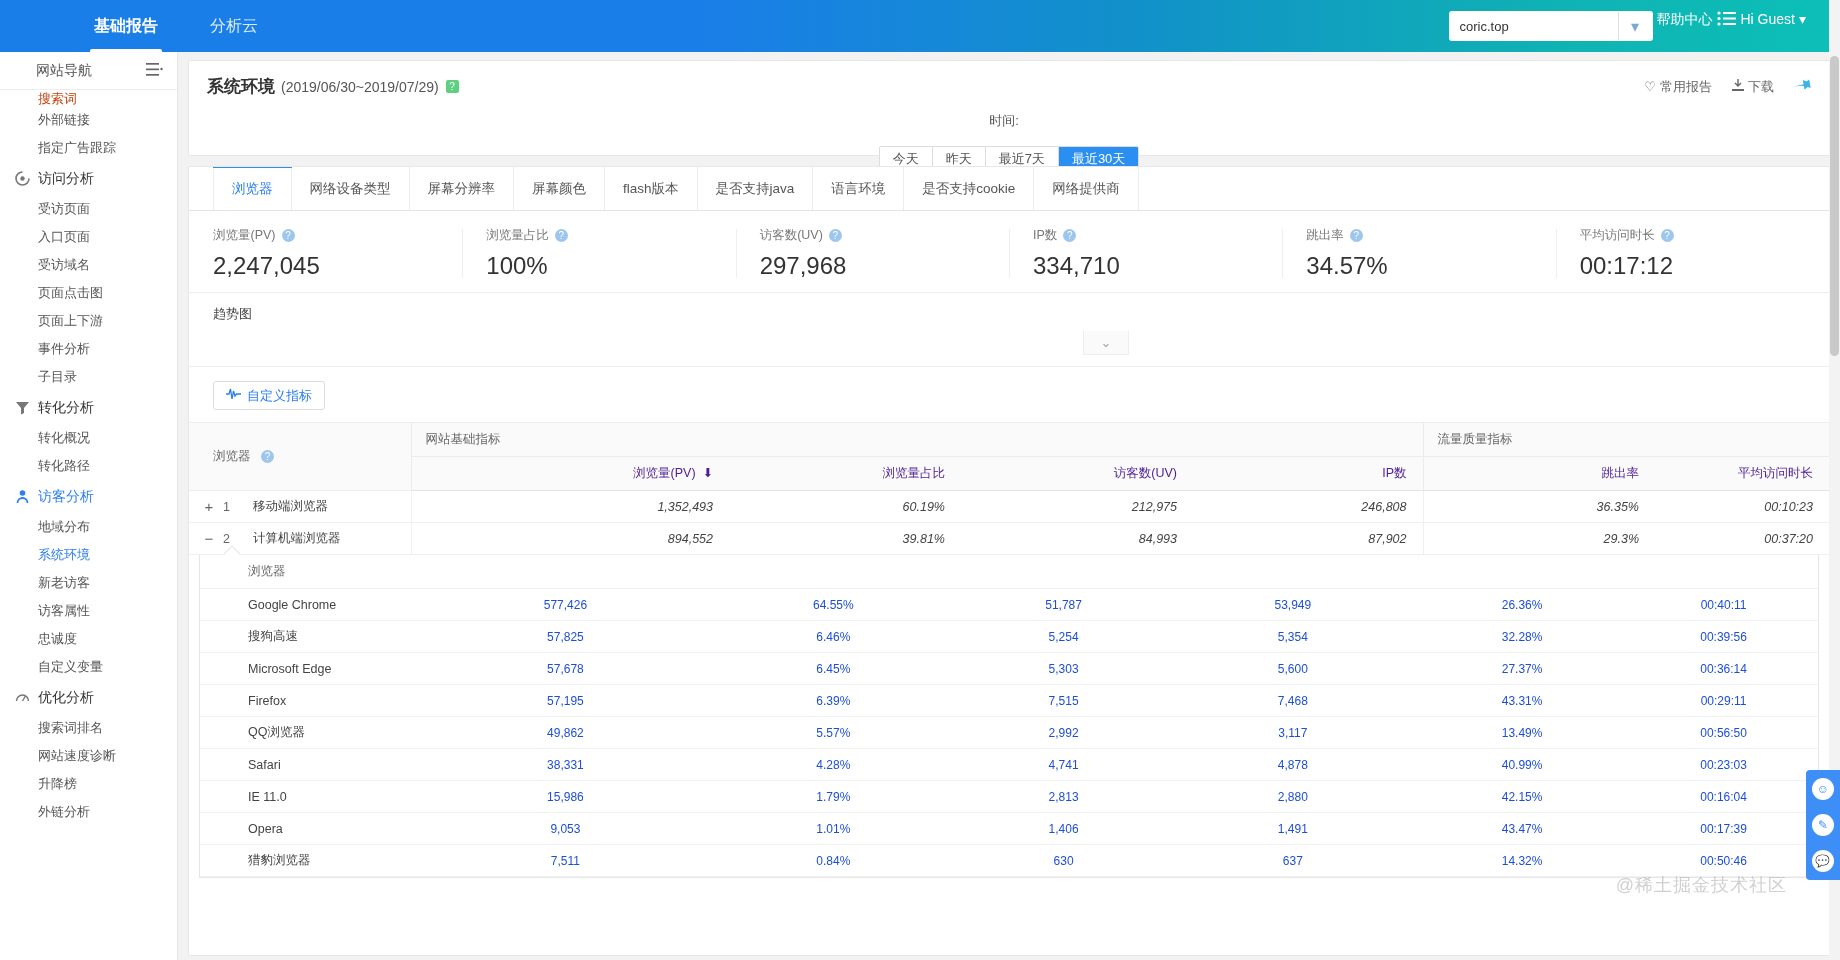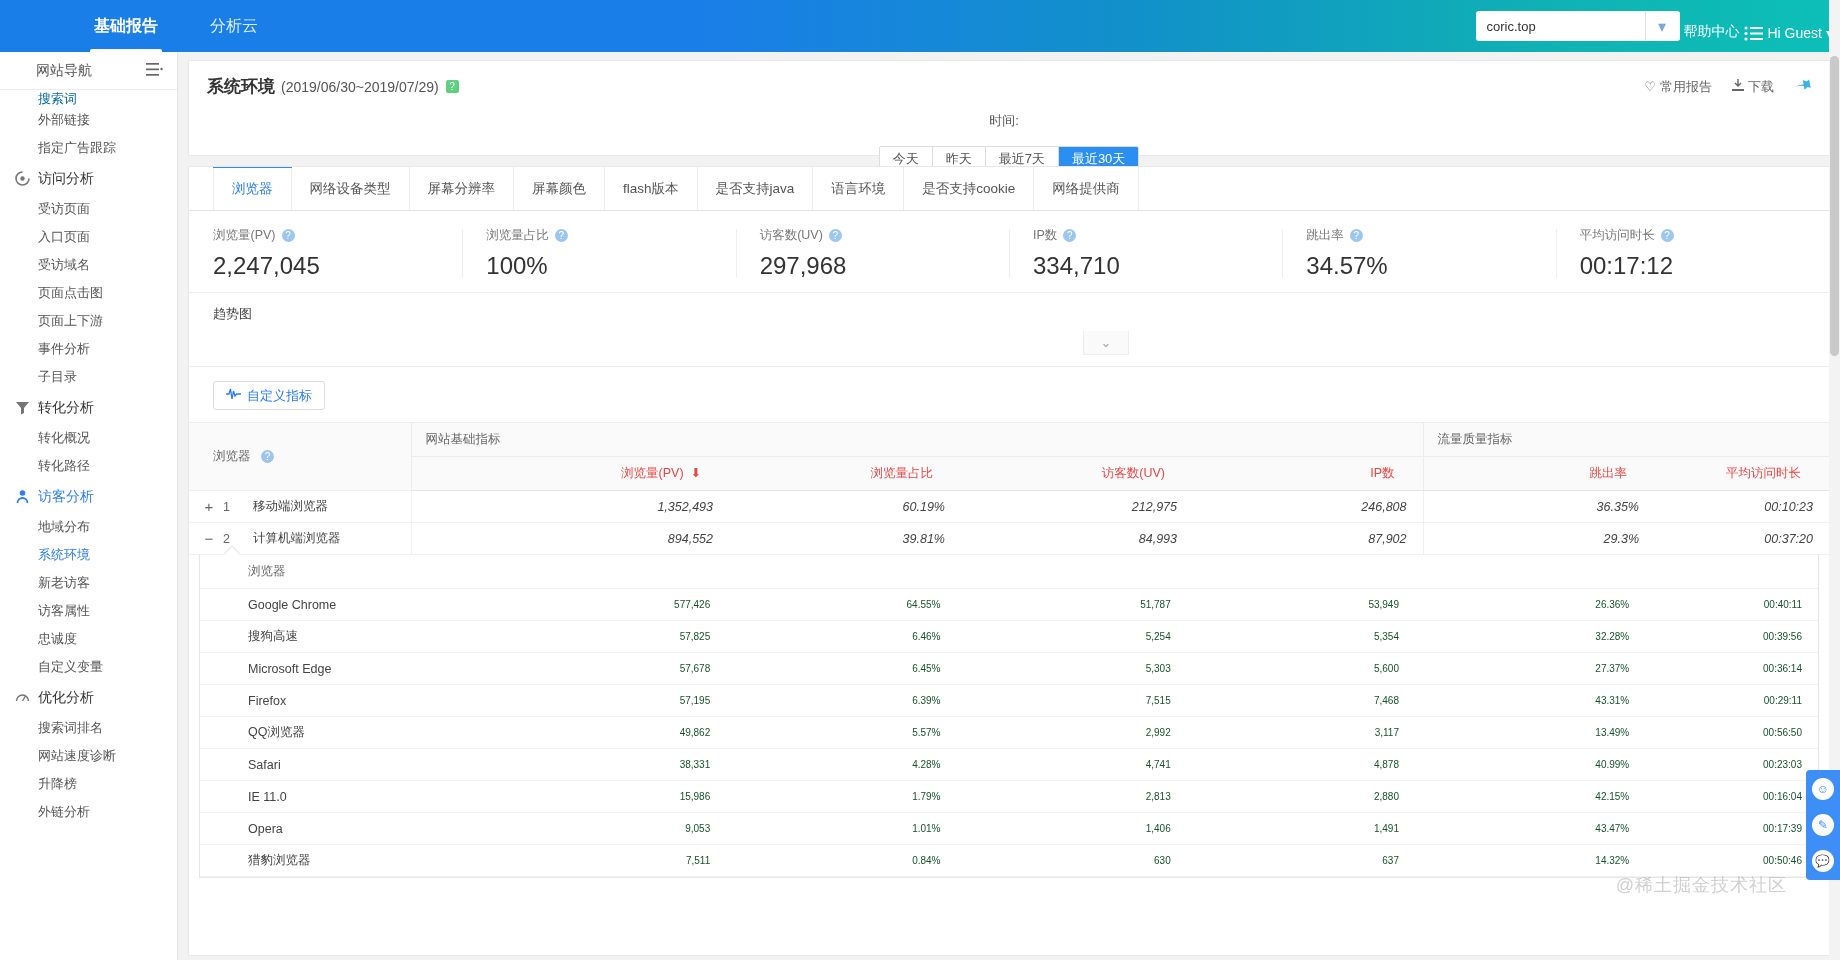"coric.top" .top-right { align-items: flex-end -> flex-start; padding-right: 7px -> 34px }
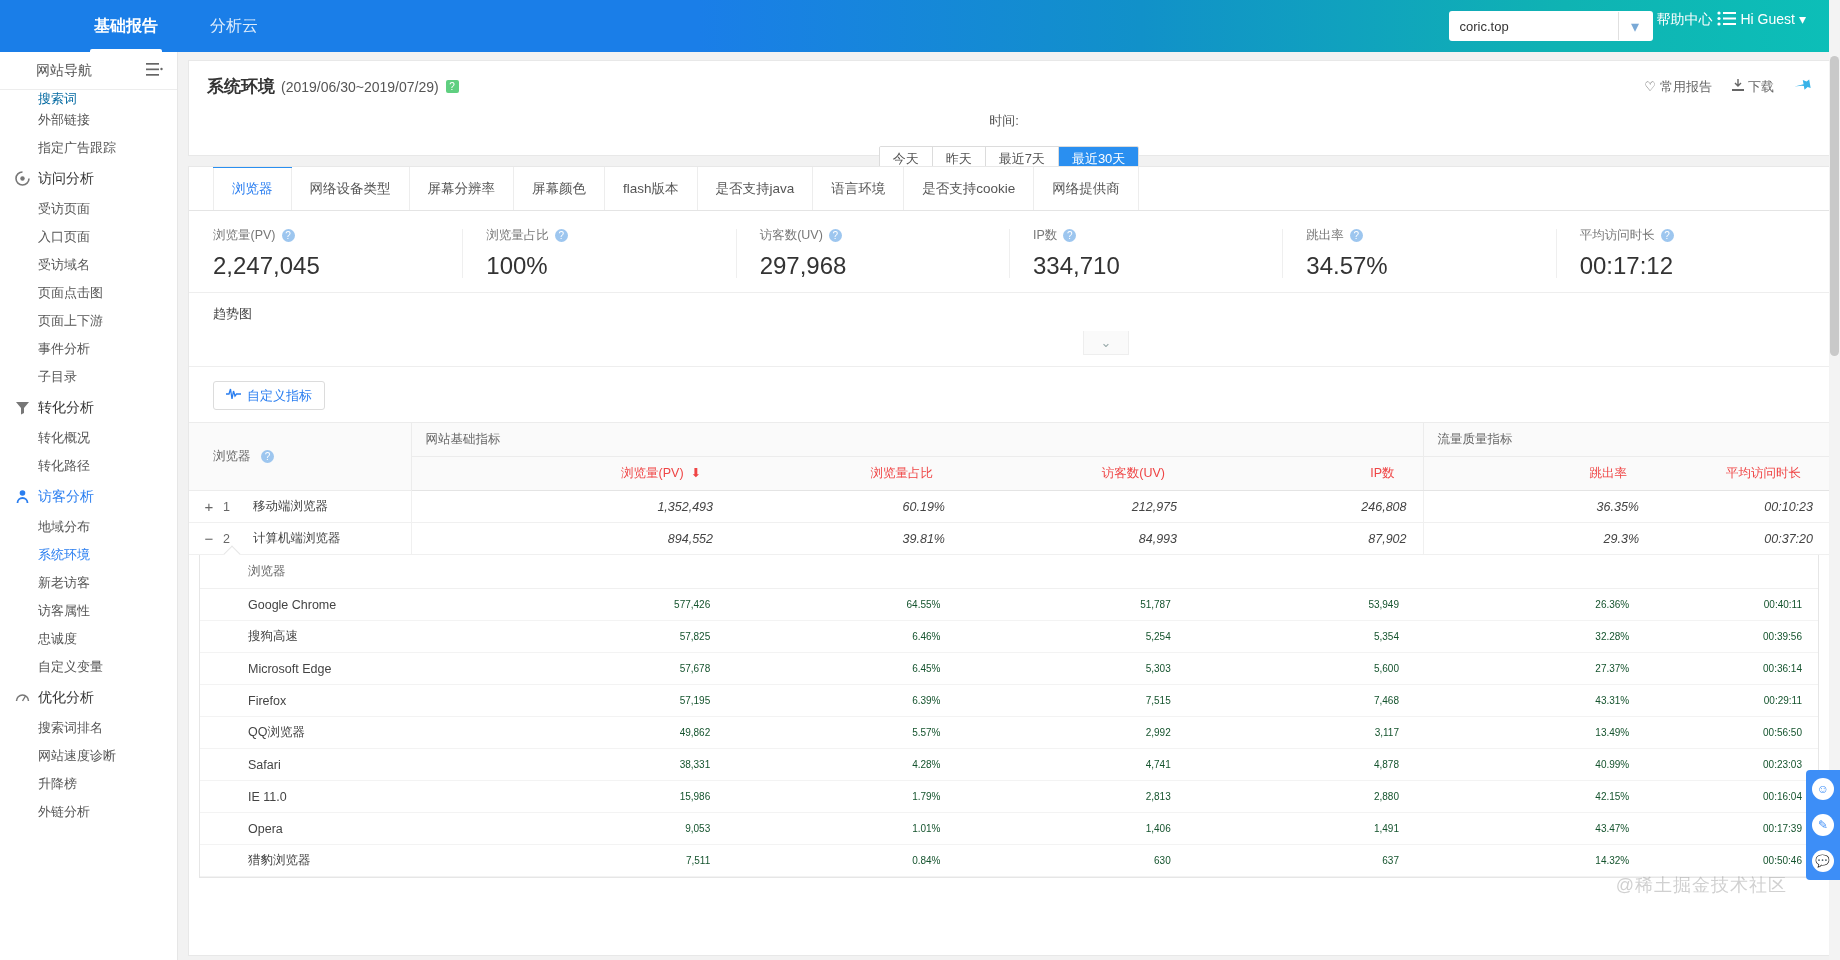"搜索词" .side-item.clipped { color: #0369a1 -> #c2410c }
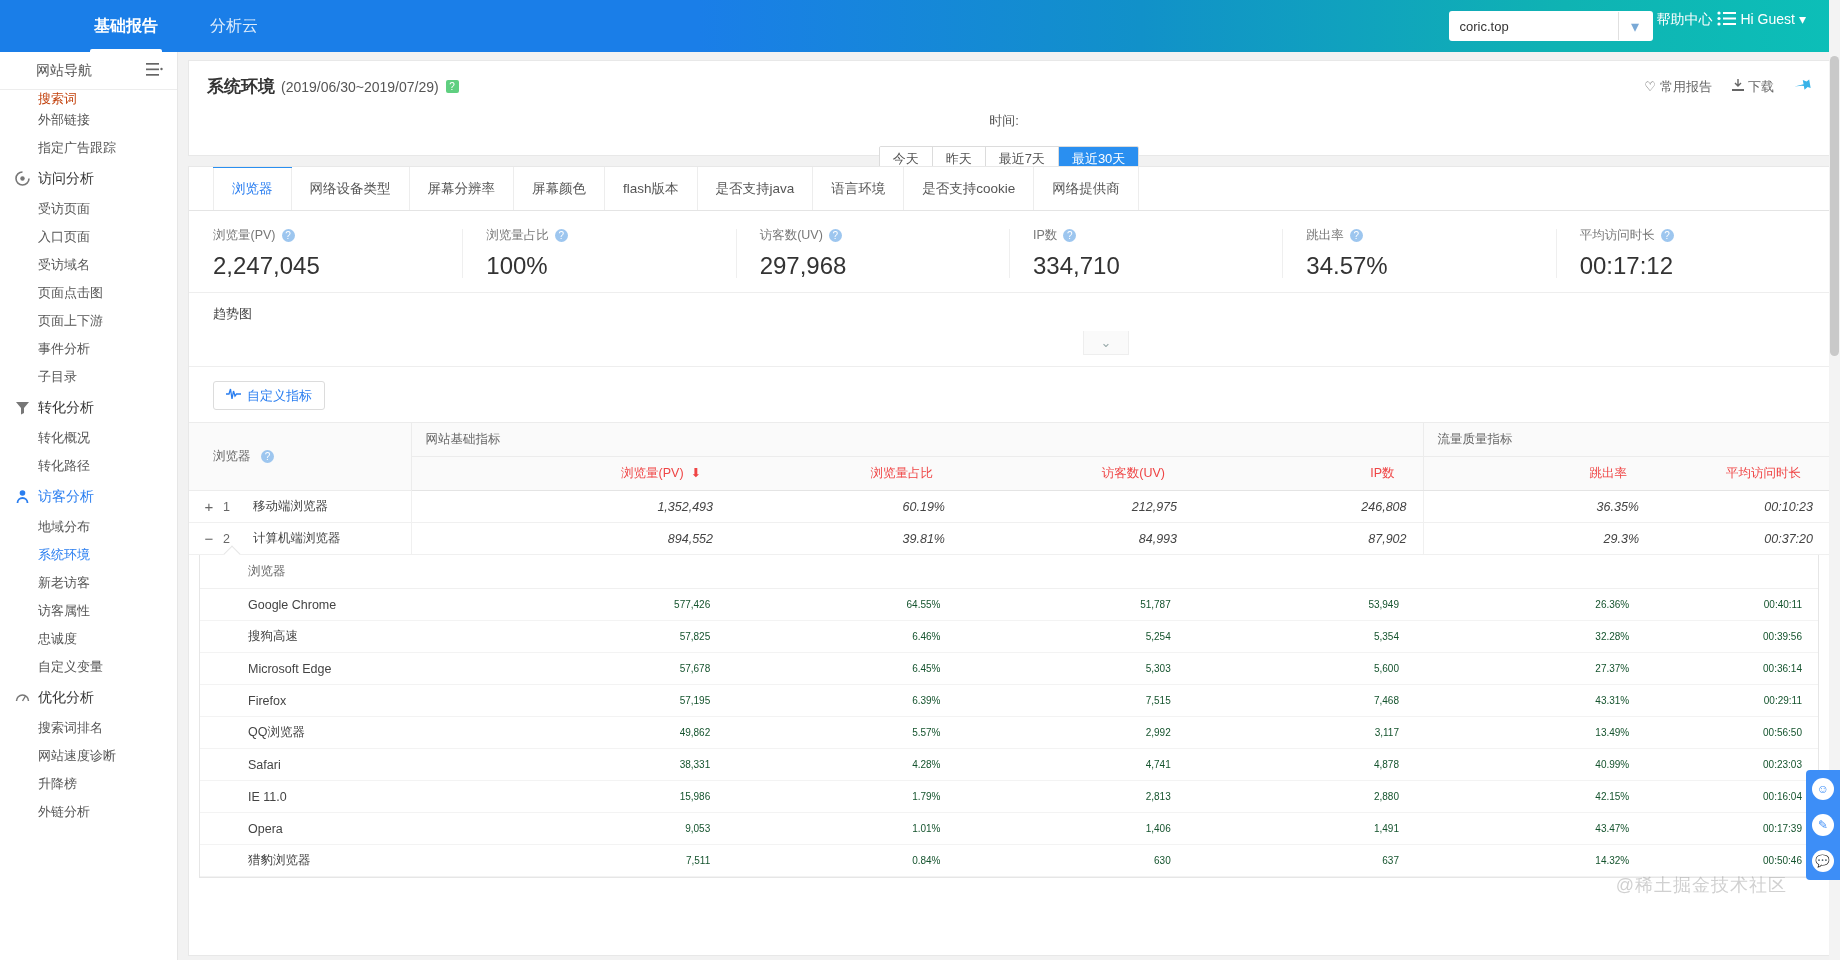"浏览量(PV) ⬇" .sub-row th { color: #ef4444 -> #4c1d95; padding: 0 28px -> 0 16px }
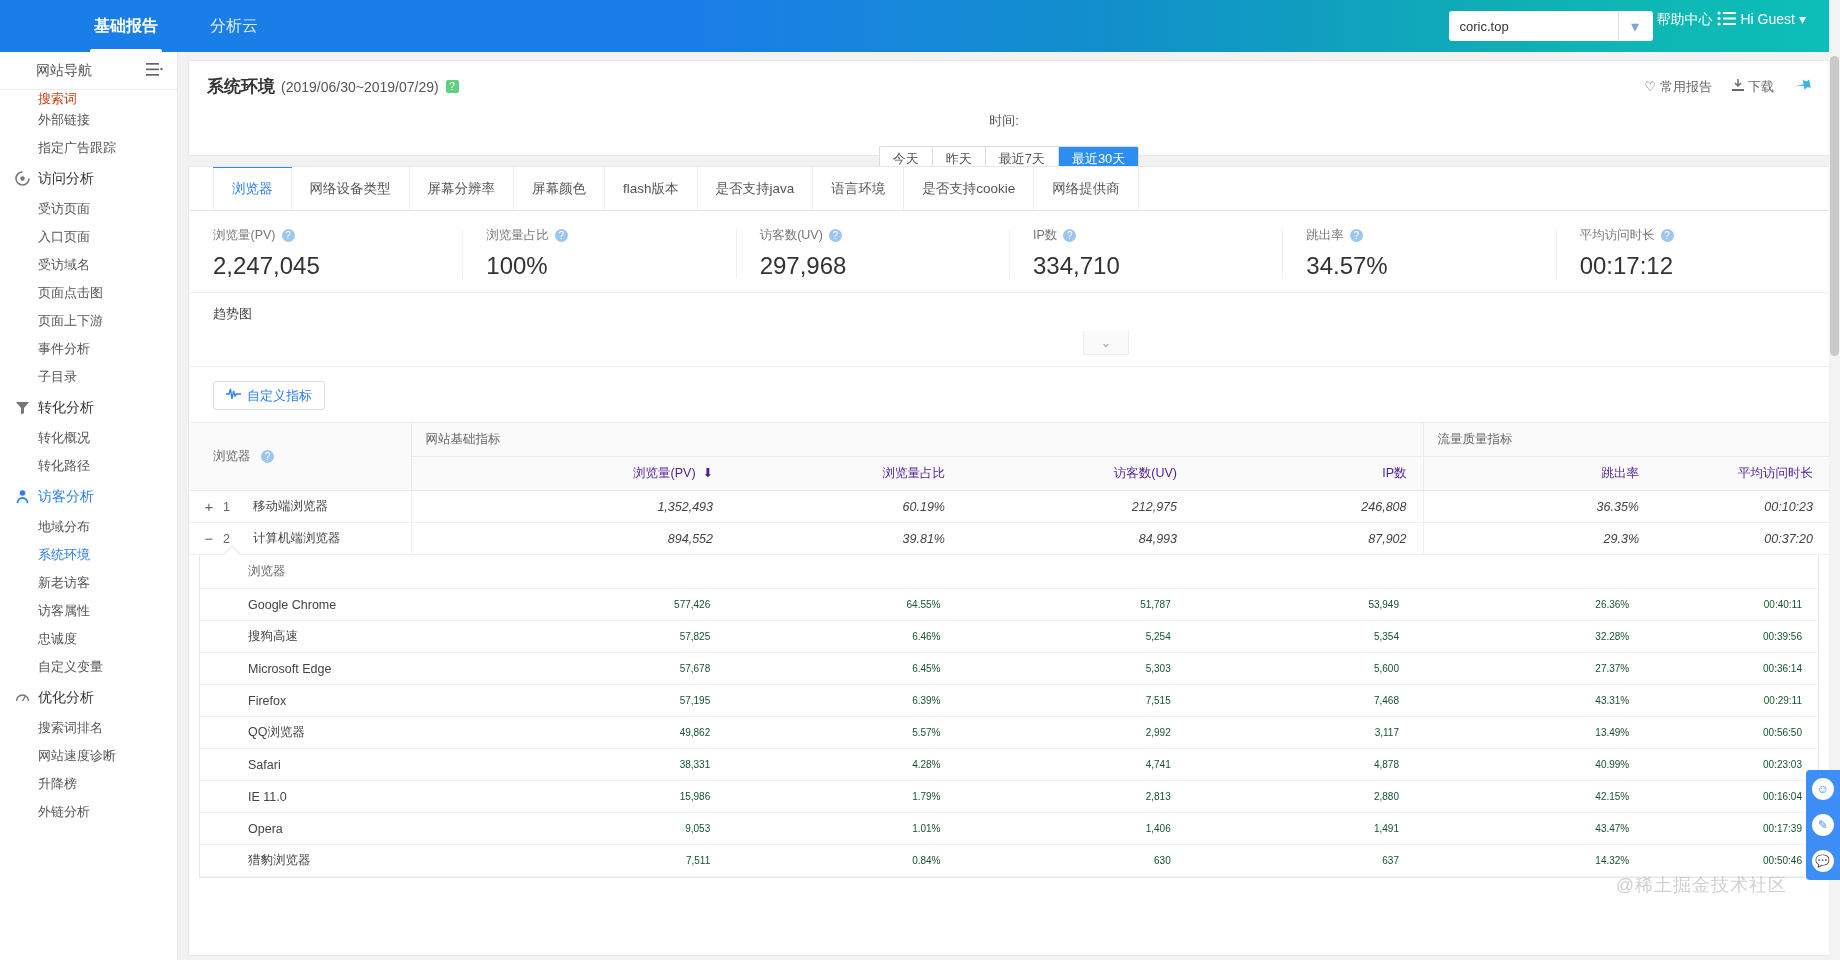"577,426" .nested-row .c-n { color: #14532d -> #1d4ed8; font-size: 10px -> 12px; text-align: right -> center }
